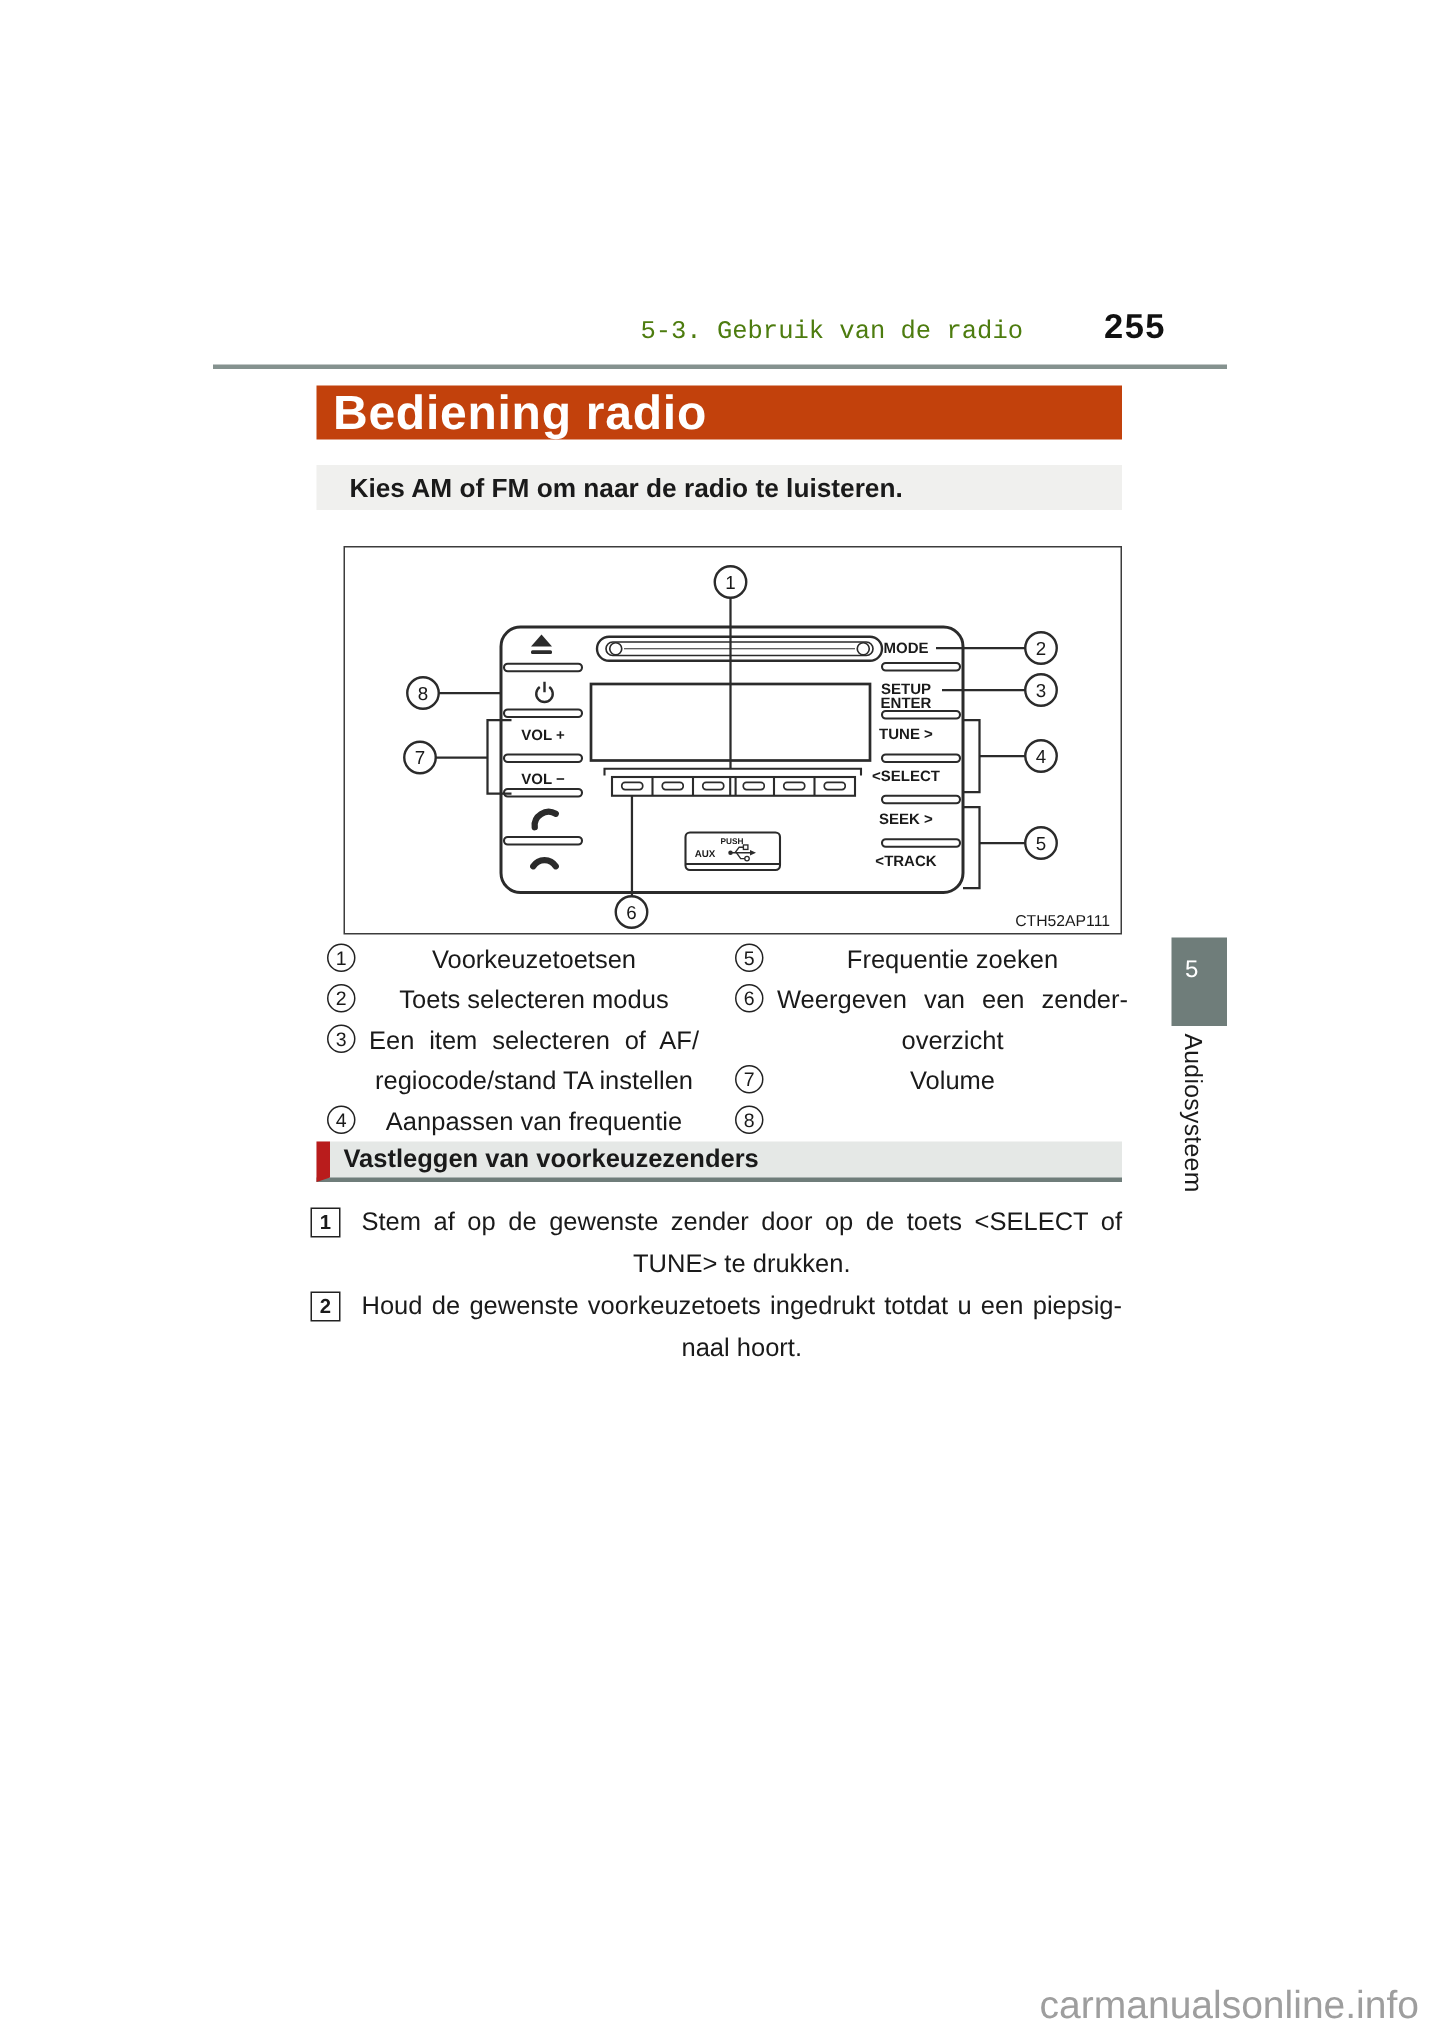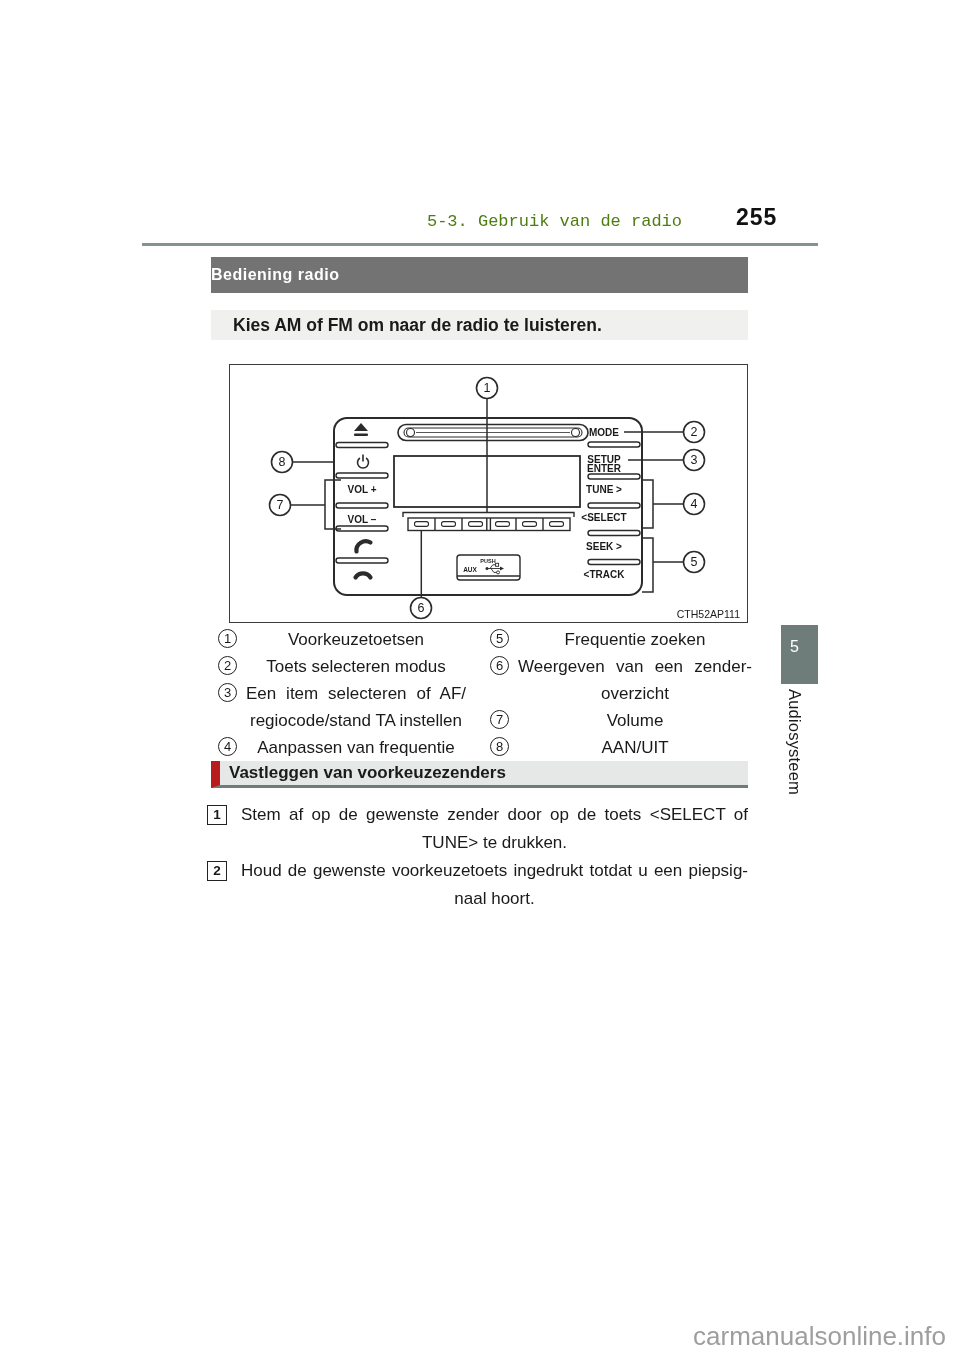"Bediening radio" .banner { background: #737373 -> #c2410c; font-size: 16px -> 32px; padding-left: none -> 11px }
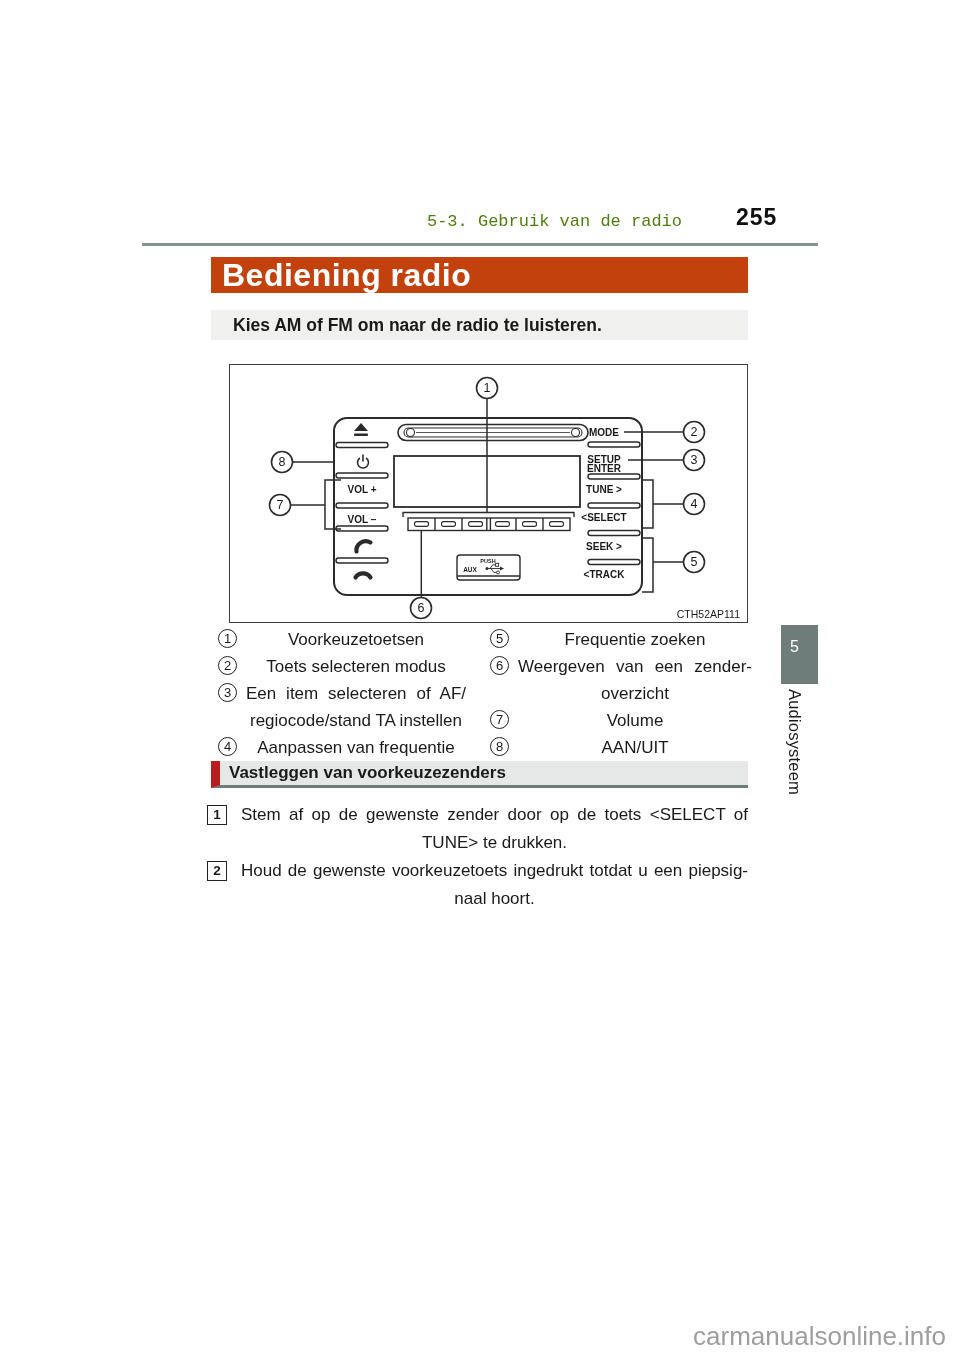"AAN/UIT" span.lg-text { html: <span>AAN/UIT</span> -> none }
